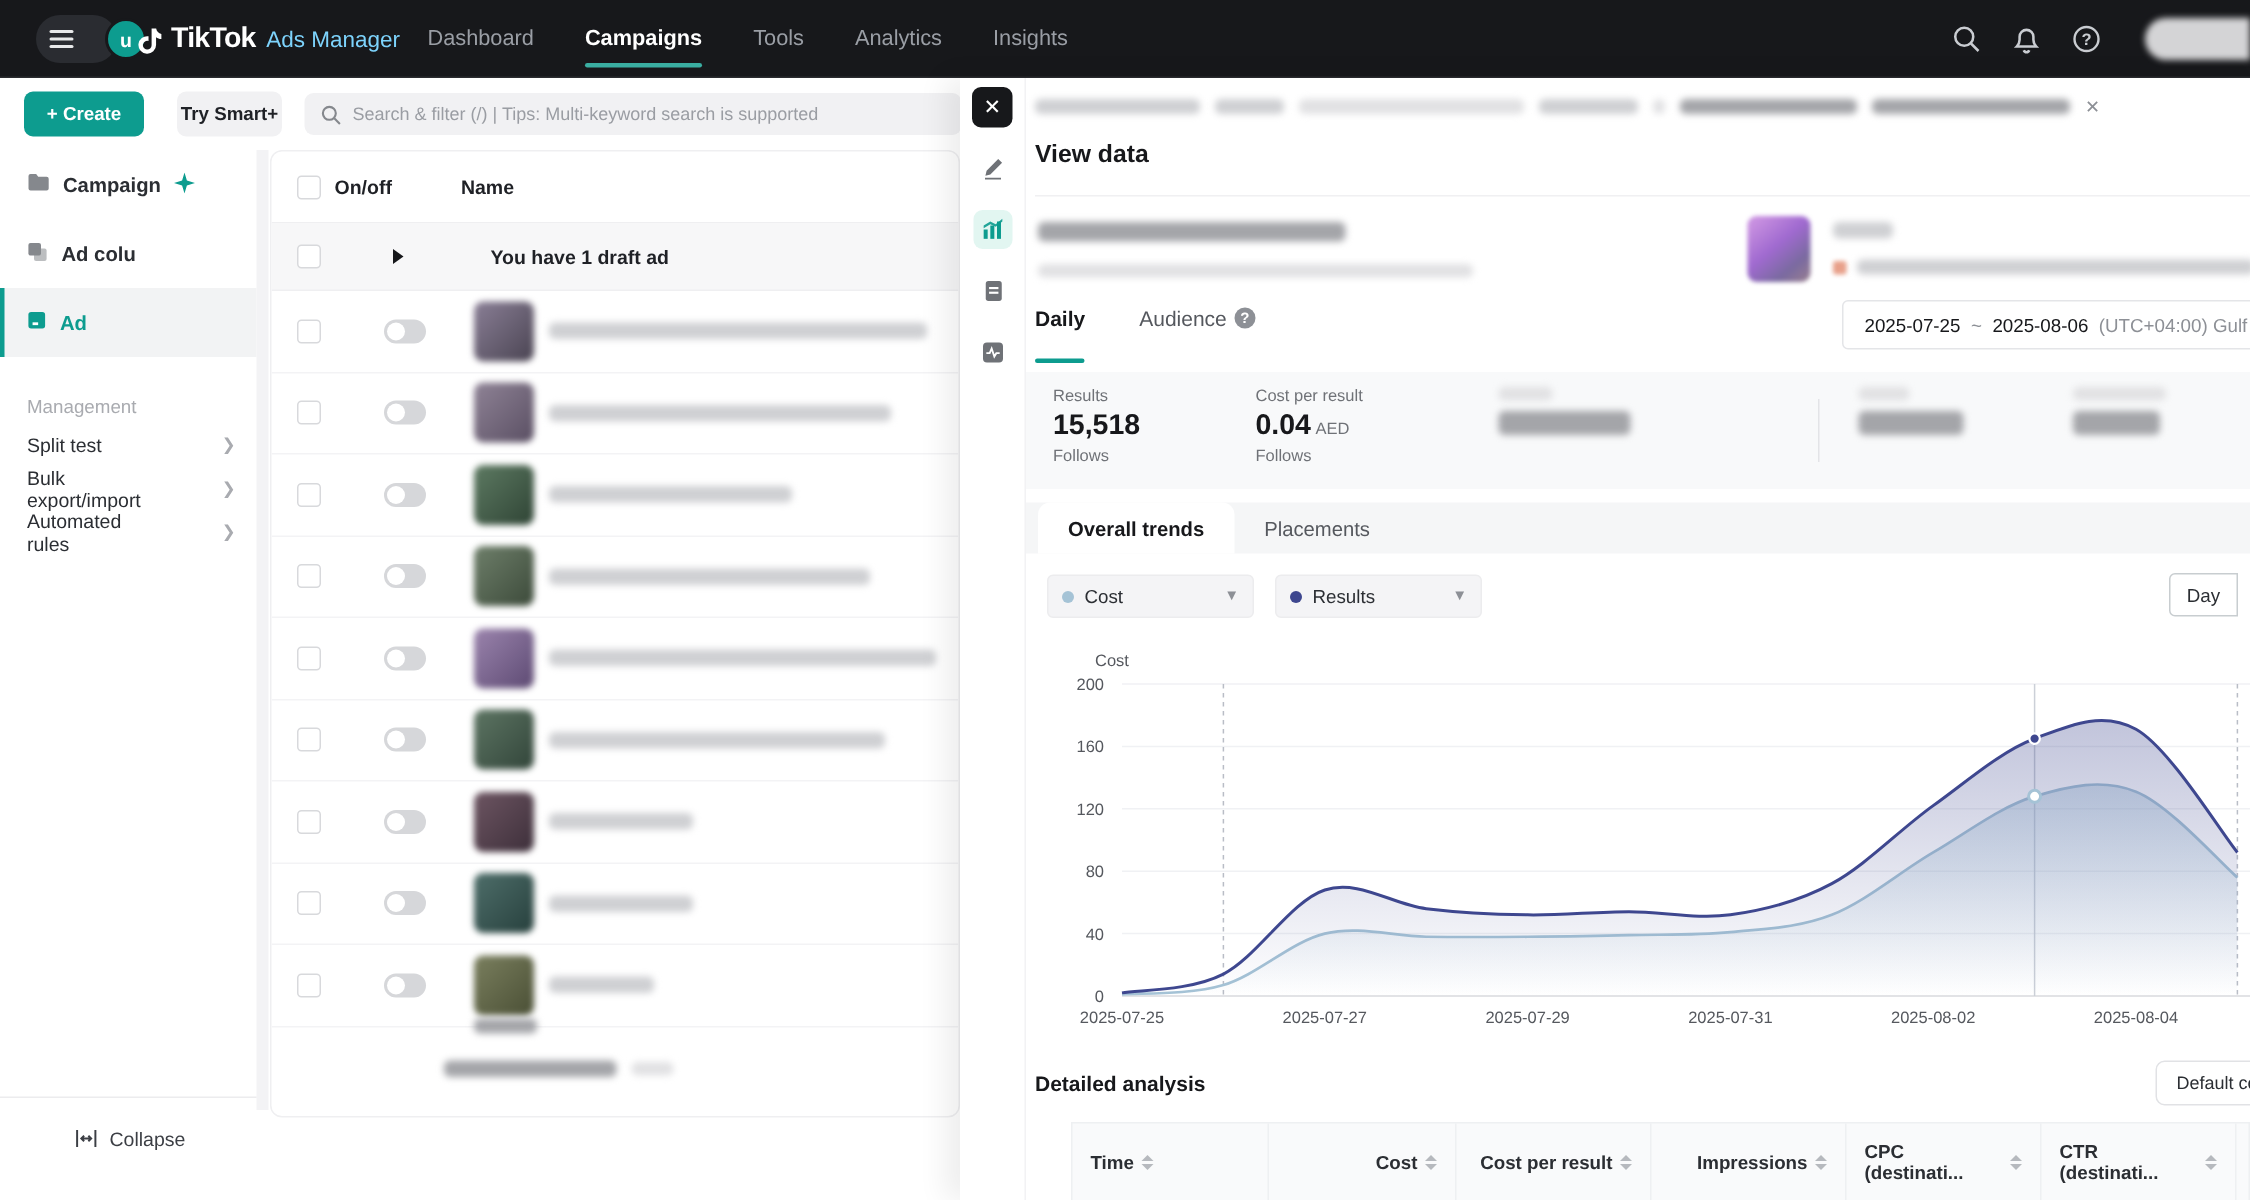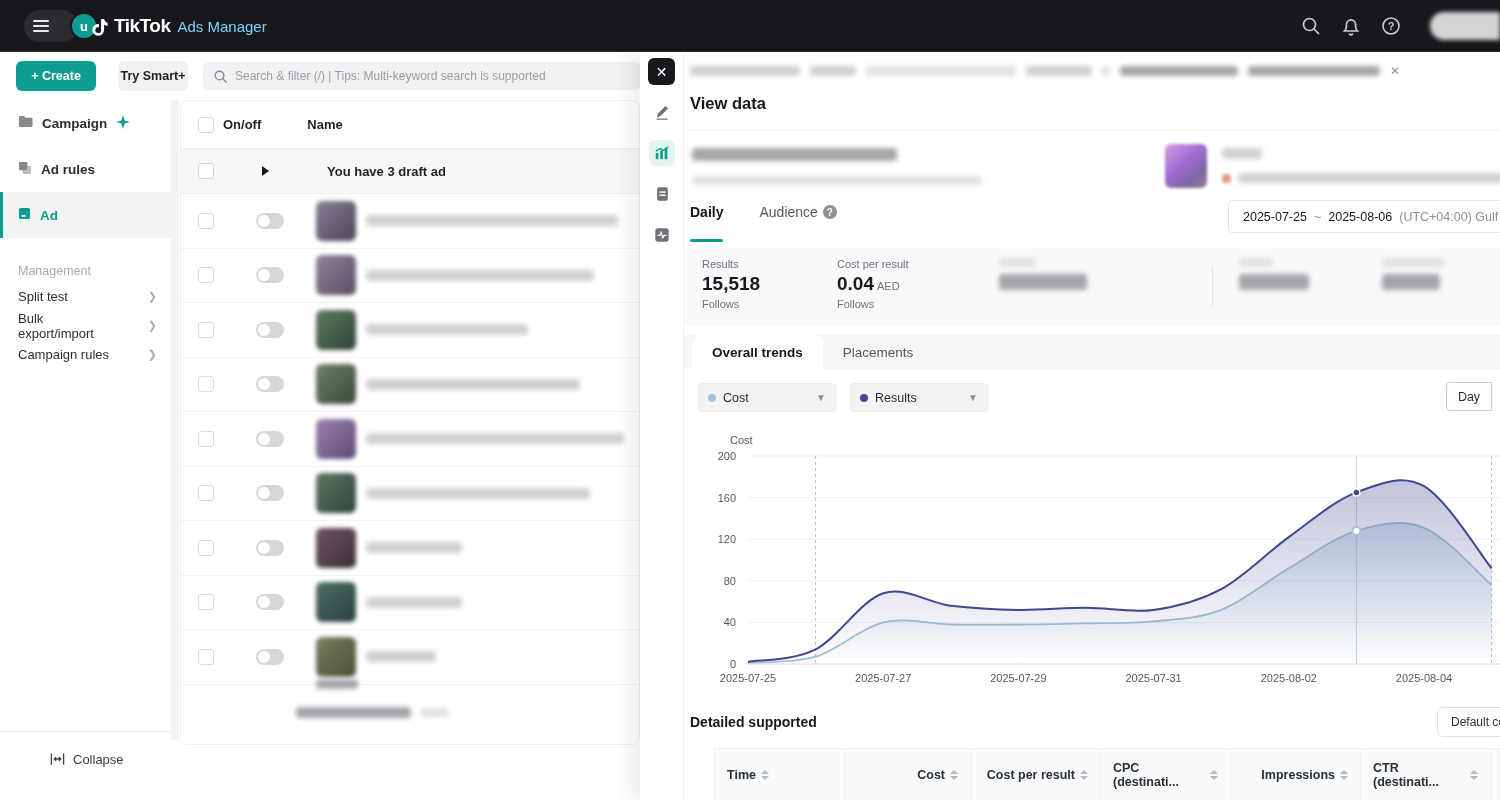"Dashboard" div.nav-items { html: none -> <div> <div>Dashboard</div> <div>Campaigns</div> <div>Tools</div> <div>Analytics</div> <div>Insights</div> </div> }
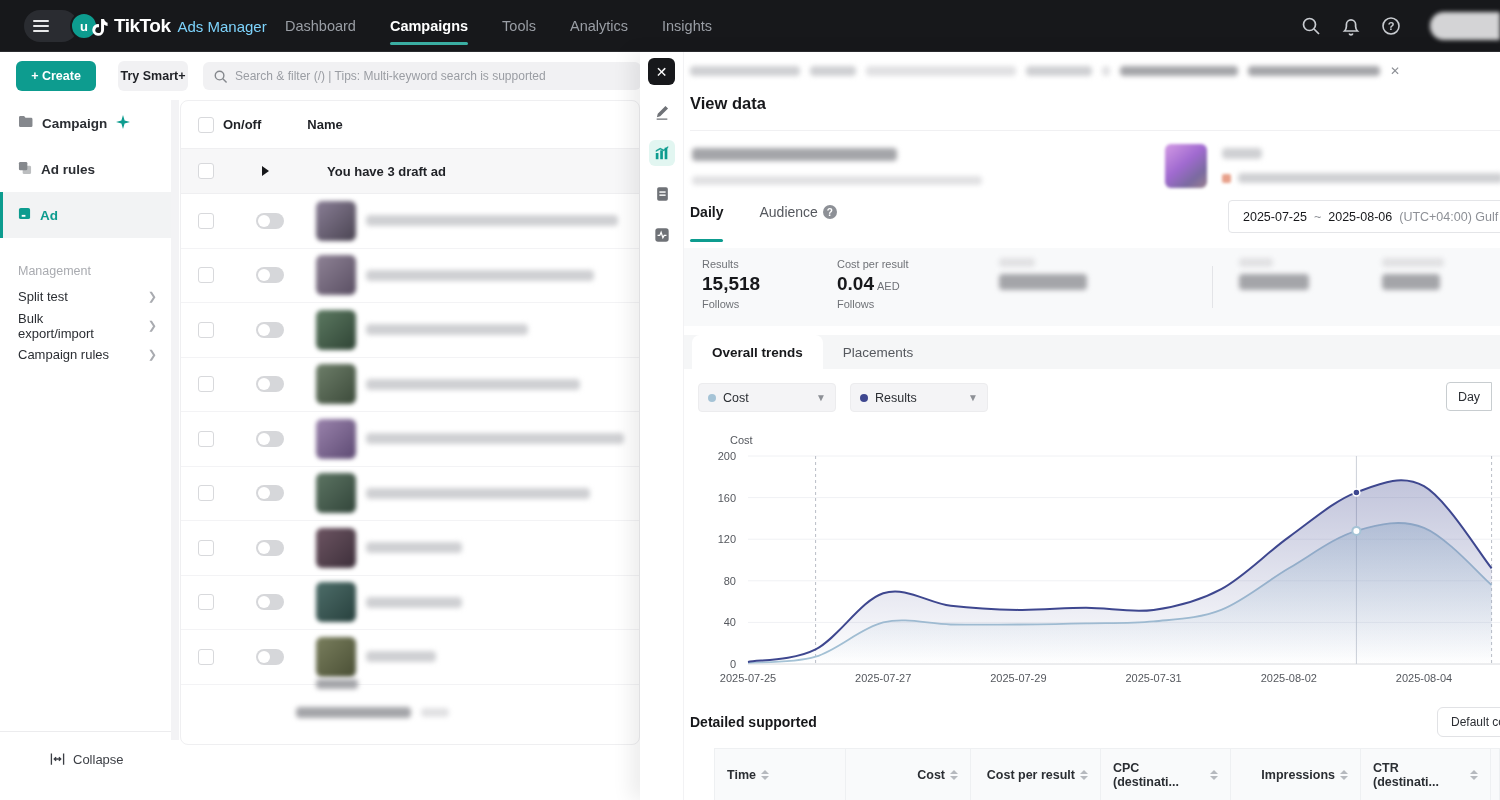"Ad rules" span { text: rules -> colu }
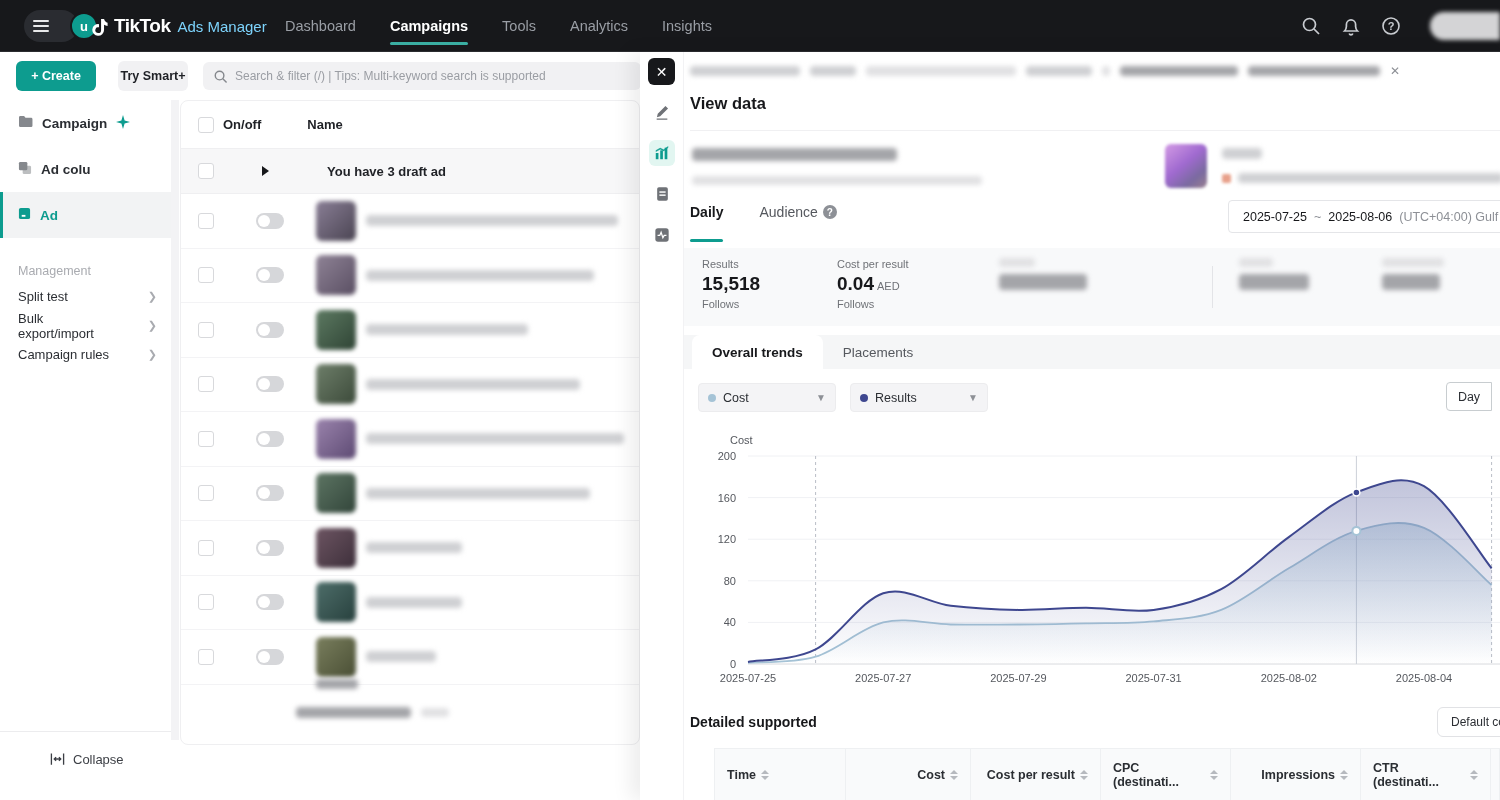"You have 3 draft ad" span { text: 3 -> 1 }
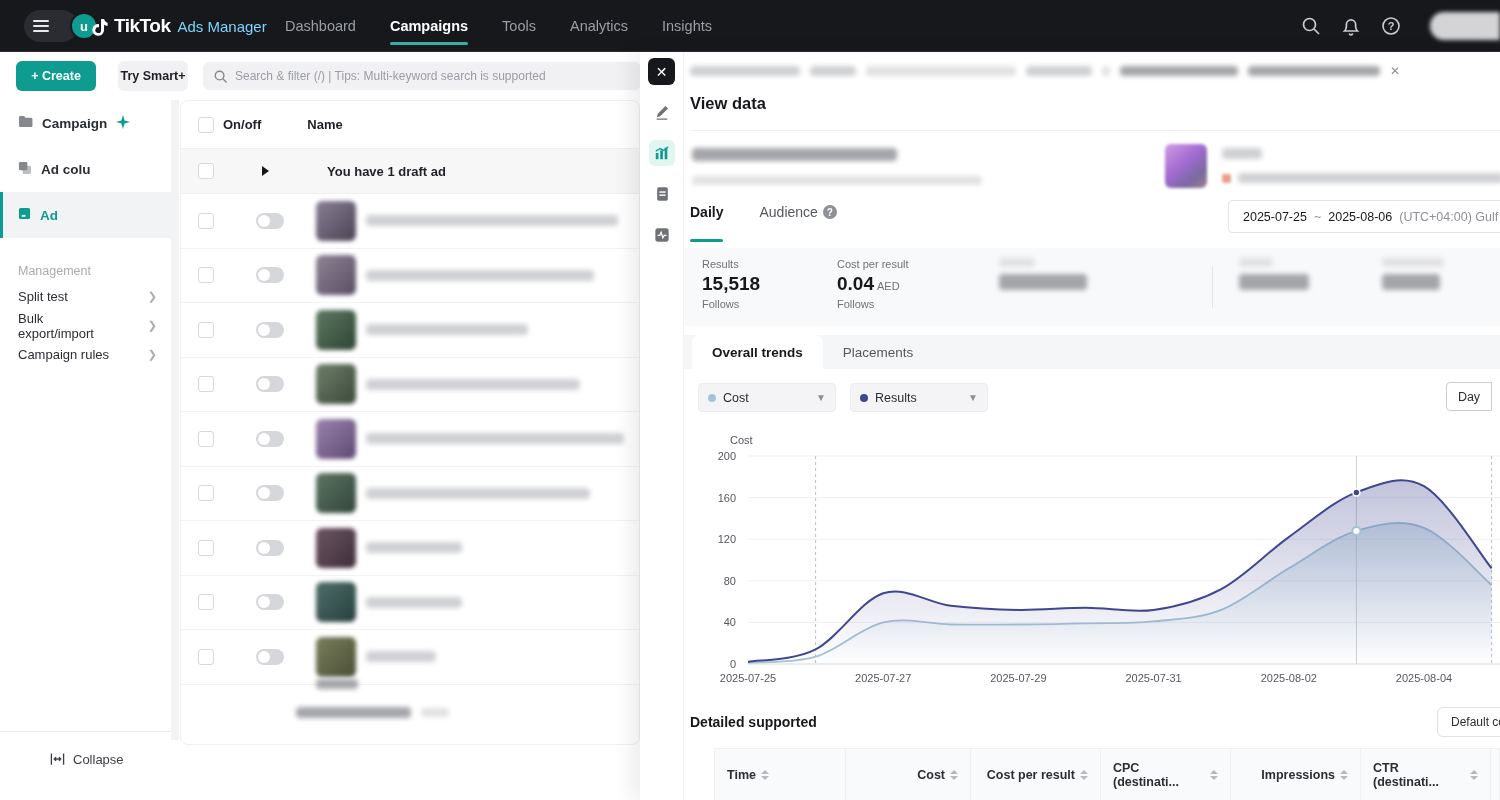"Campaign rules" span { text: Campaign -> Automated }
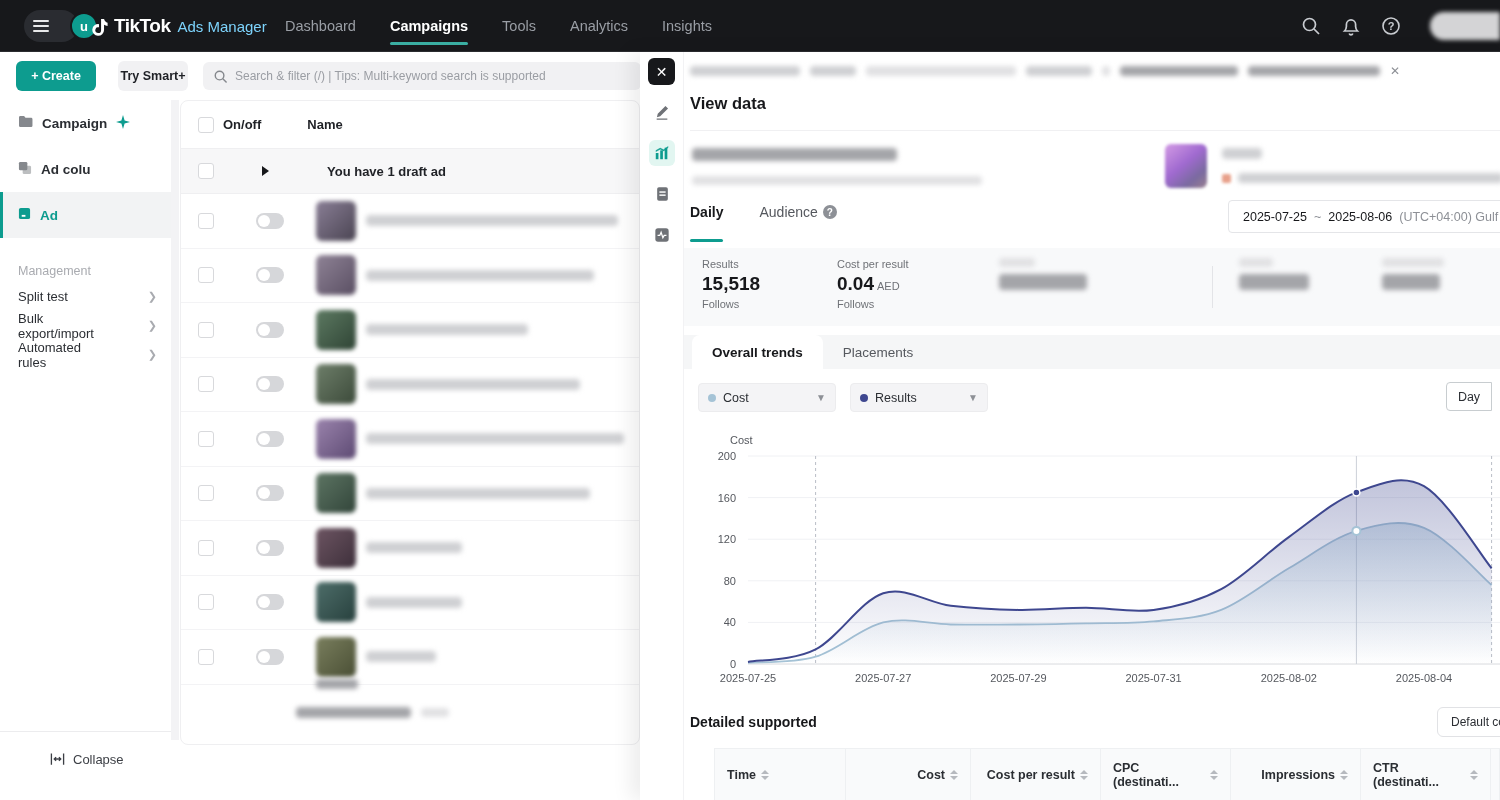"Detailed supported" div.detail-title { text: supported -> analysis }
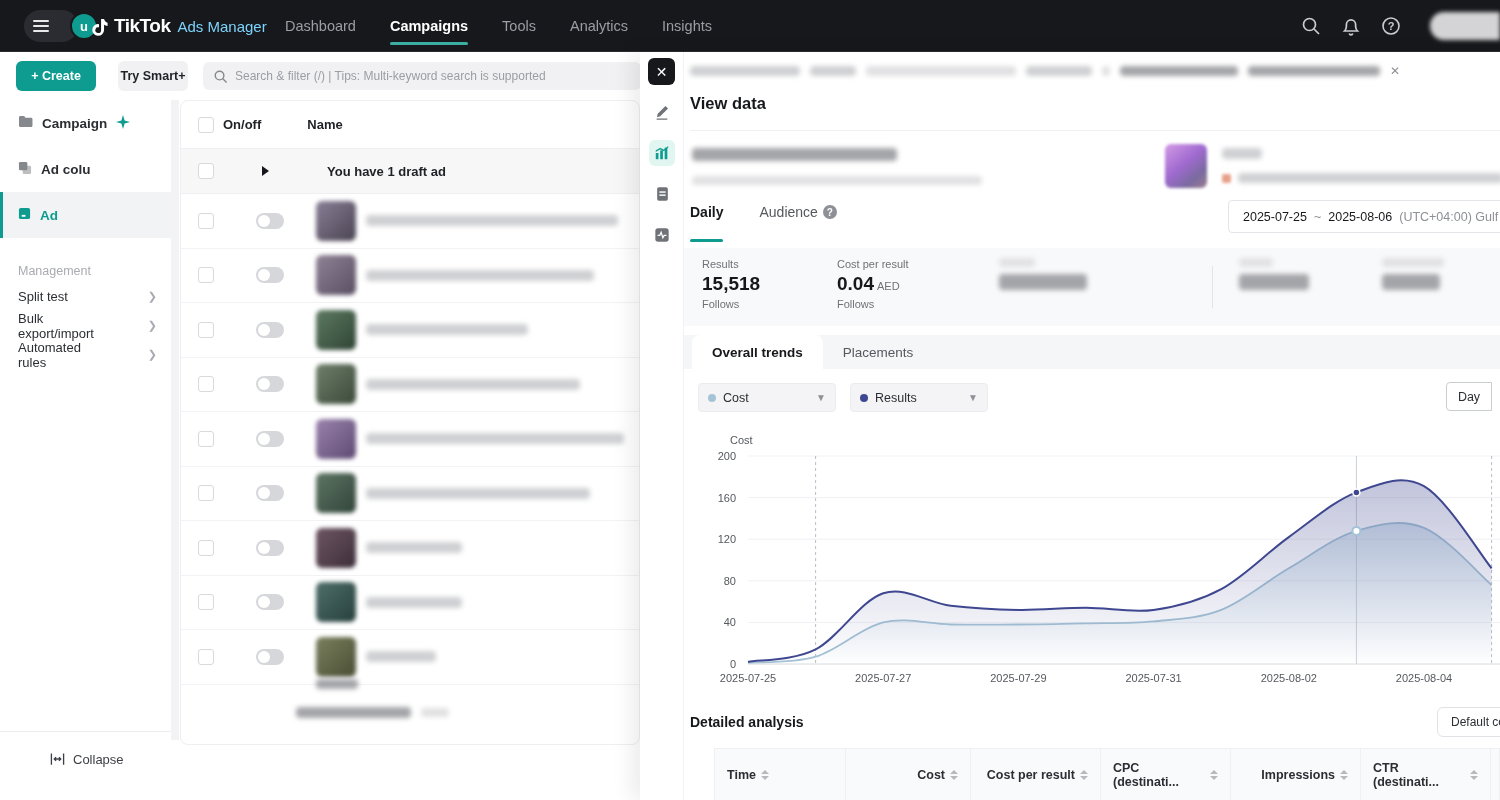"CPC (destinati..." div.dcol { order: before "Impressions" -> after "Impressions" }
